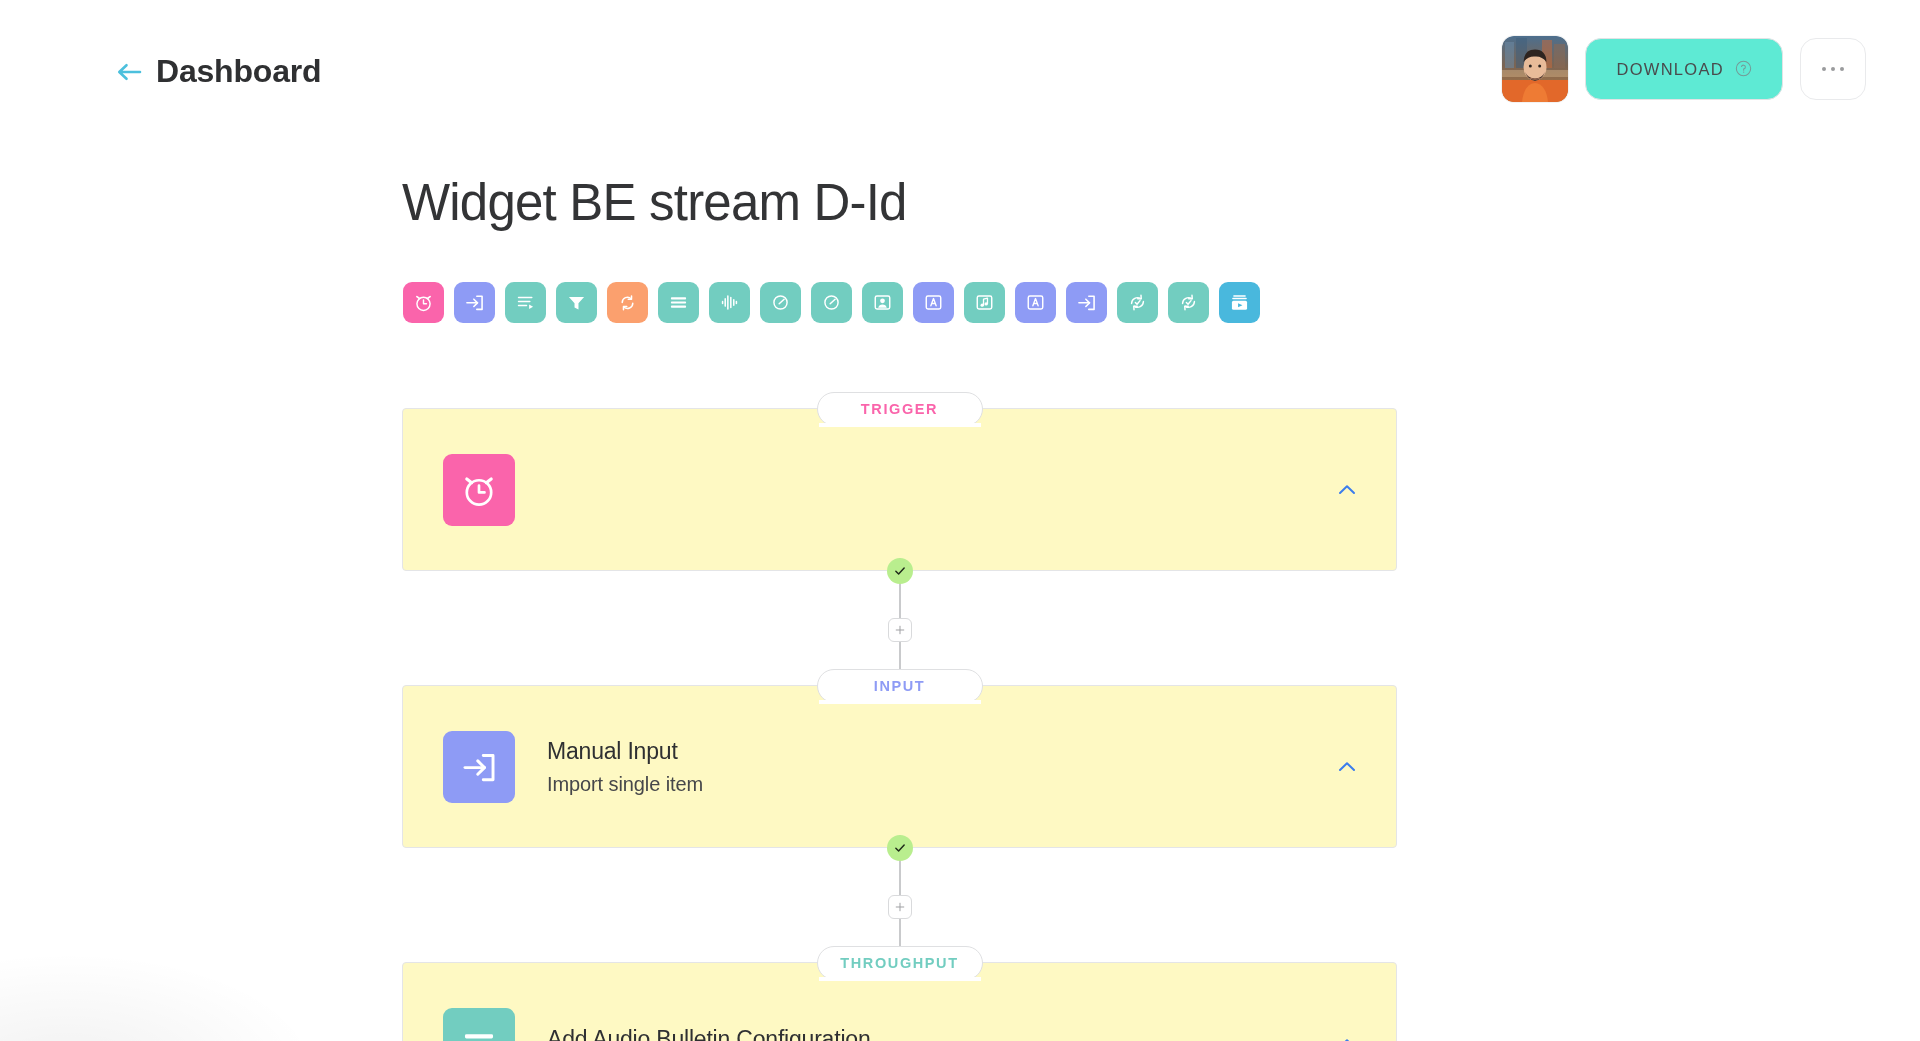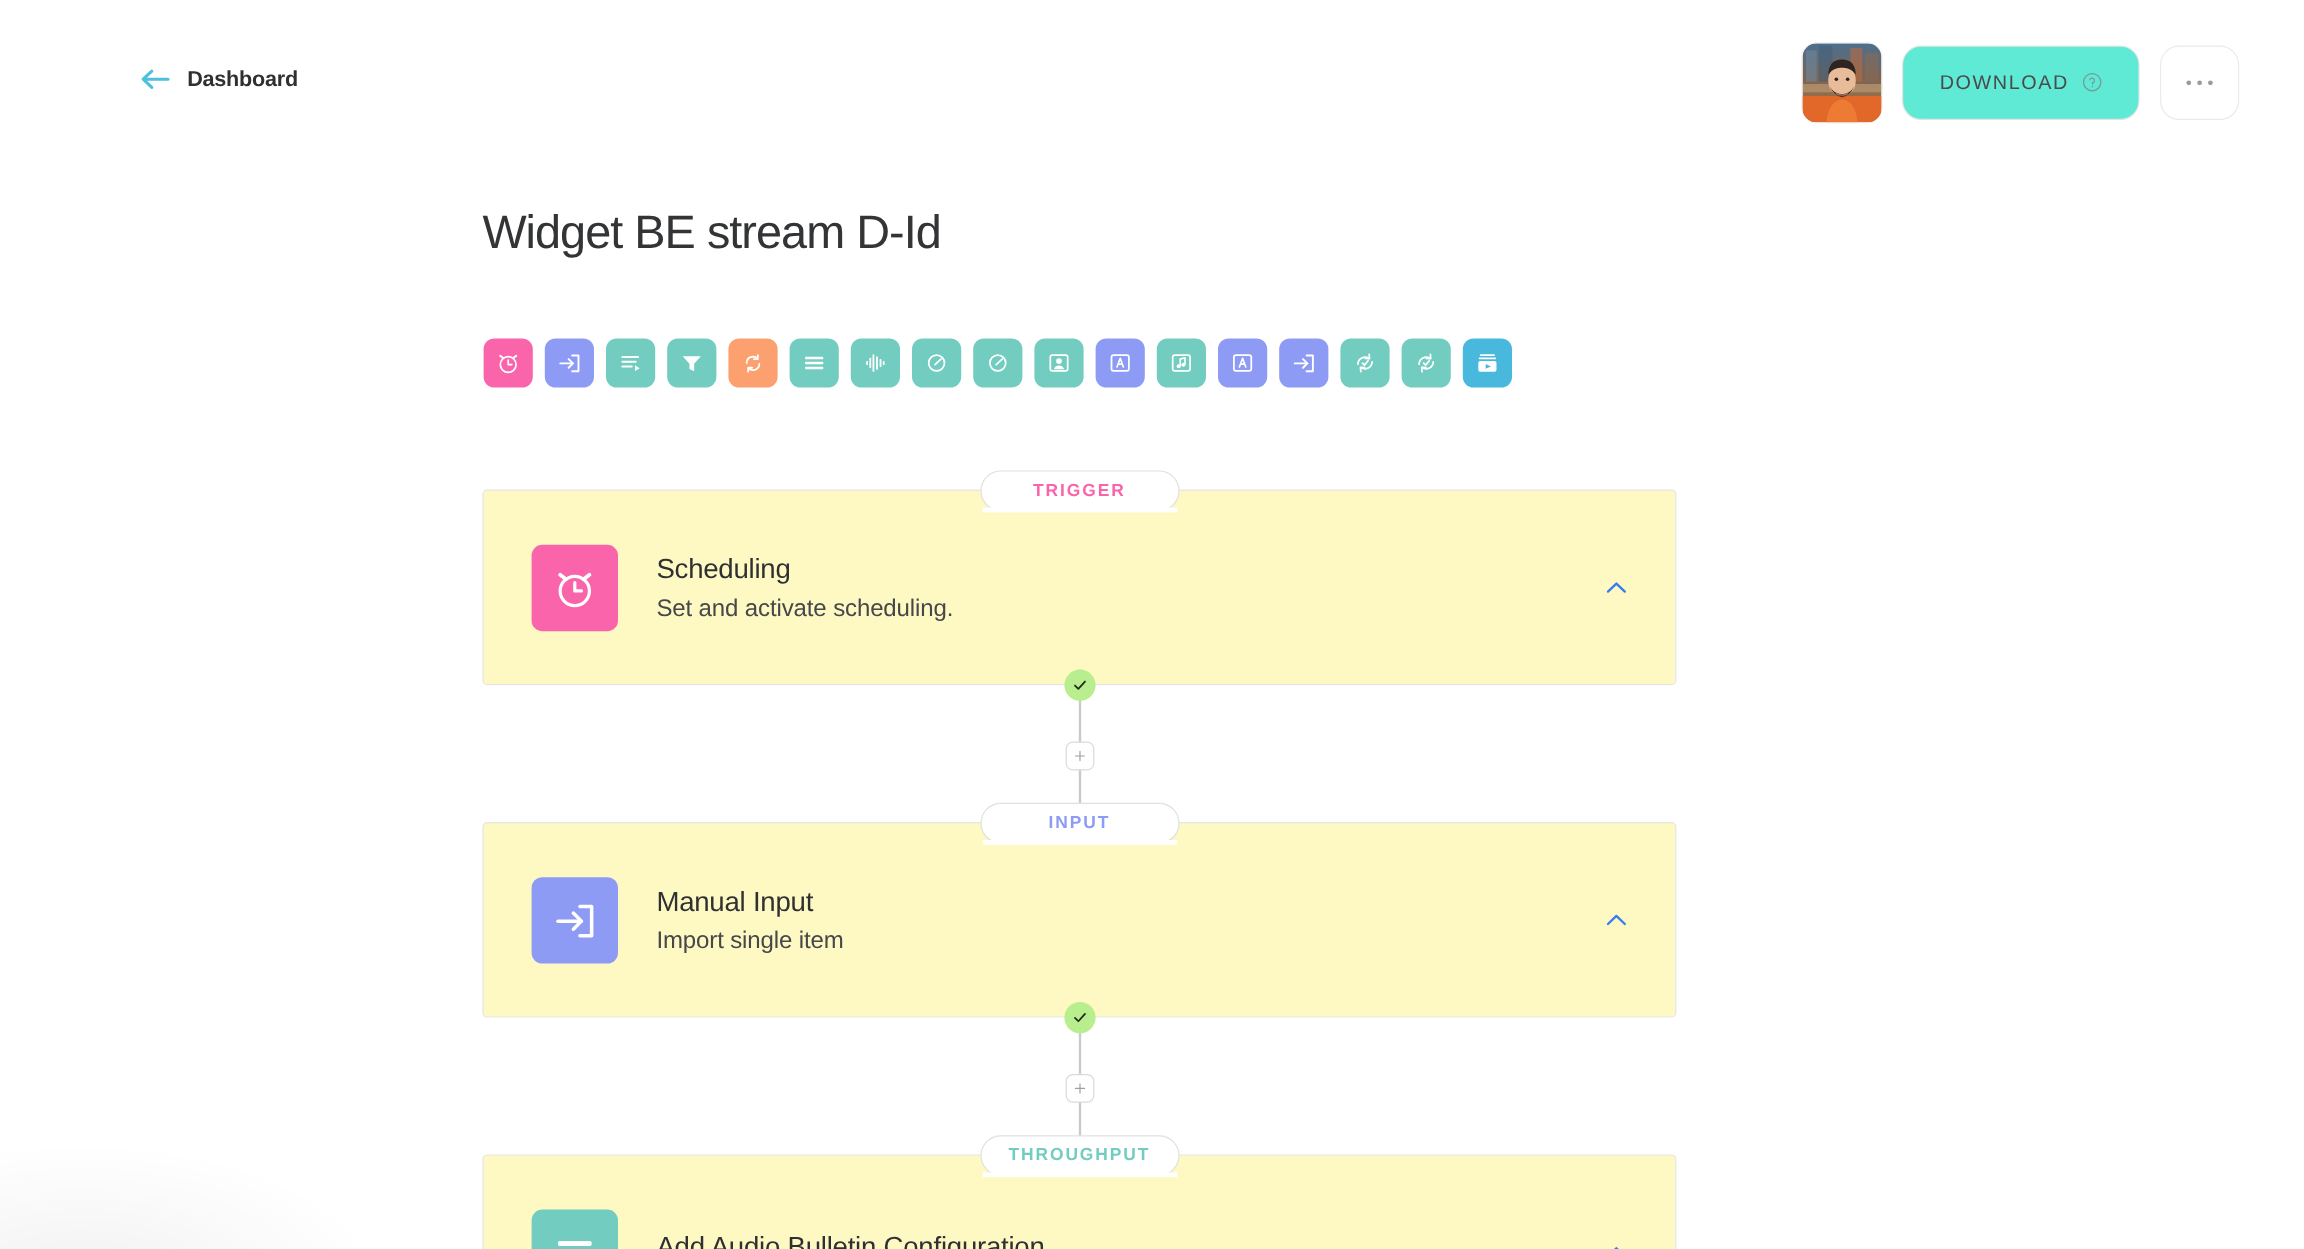"Dashboard" .back-label { font-size: 18px -> 32px }
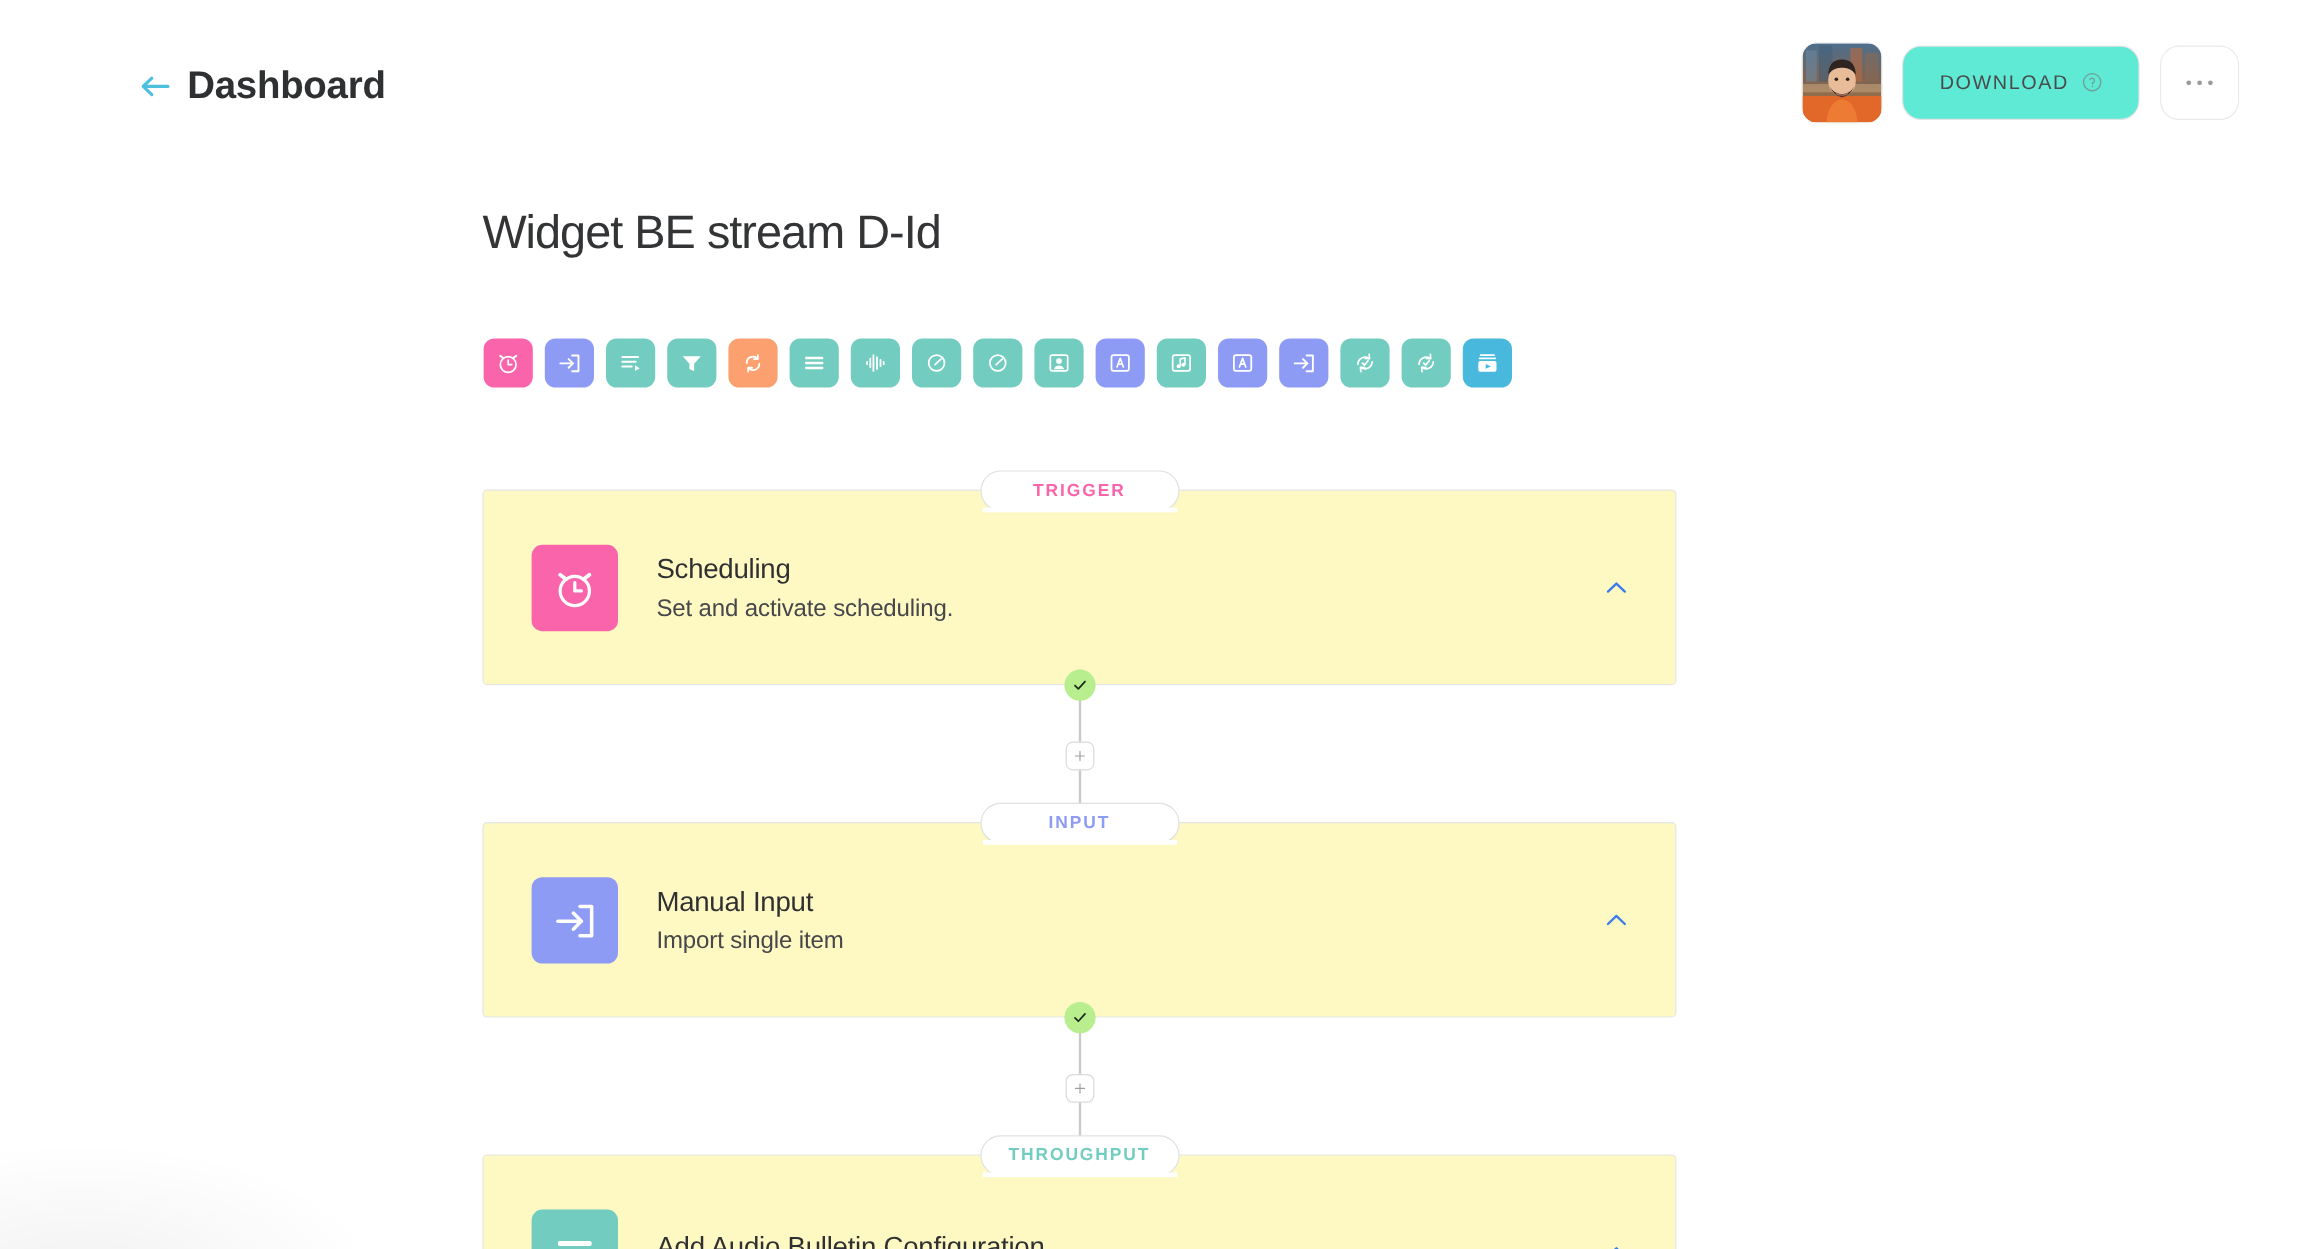"Widget BE stream D-Id" .title { font-size: 39px -> 51px }
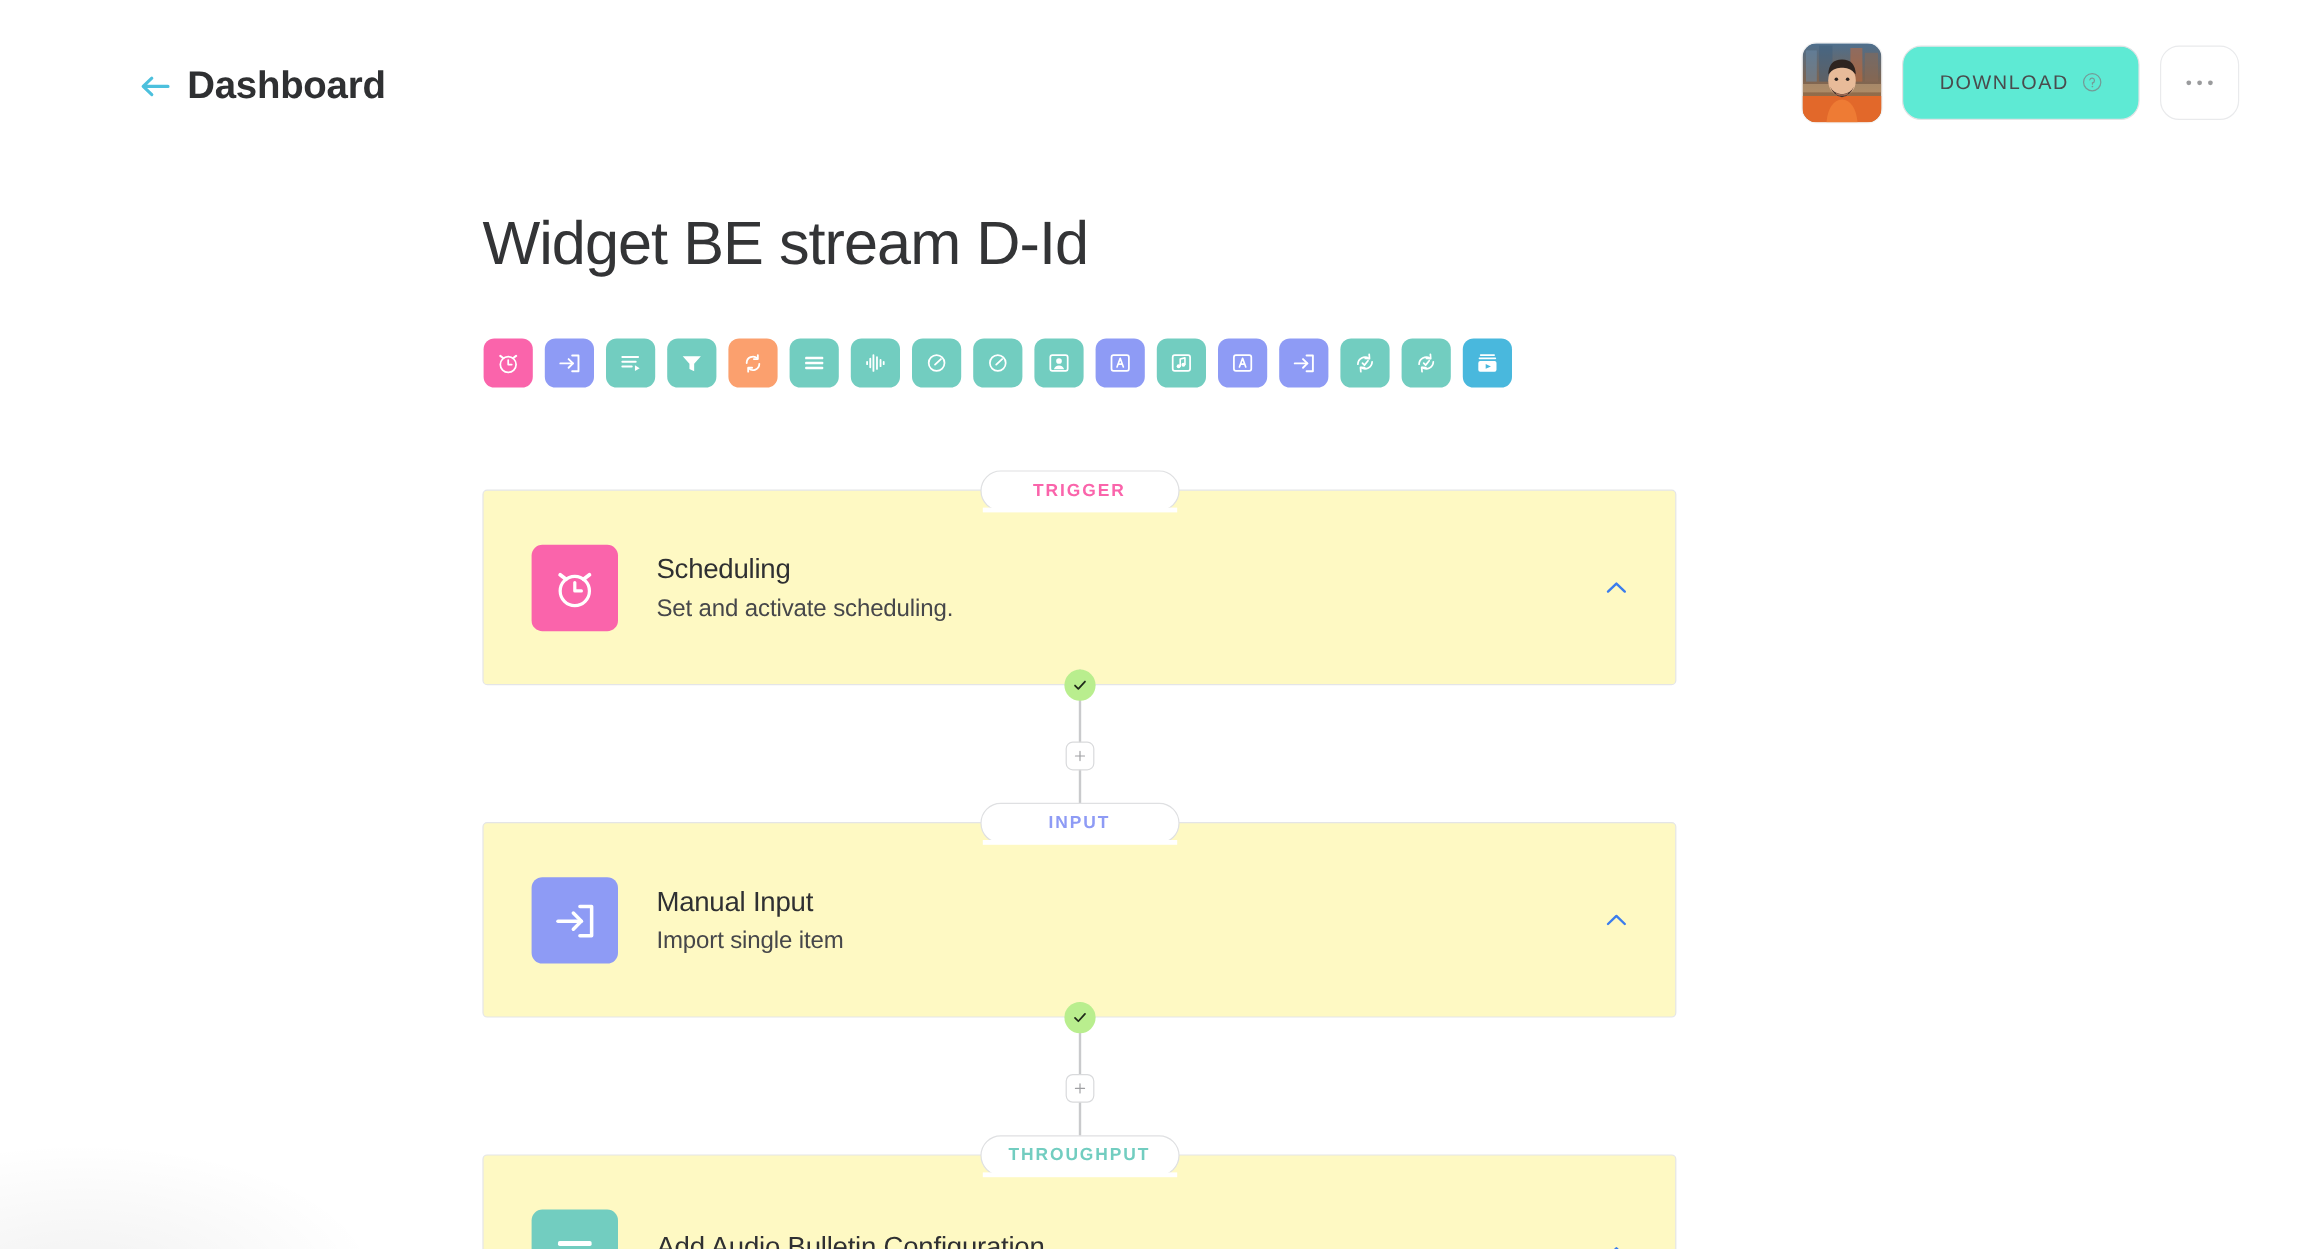"Scheduling" div.node-text { html: <div> <div>Scheduling</div> <div>Set and activate scheduling.</div> </div> -> none }
